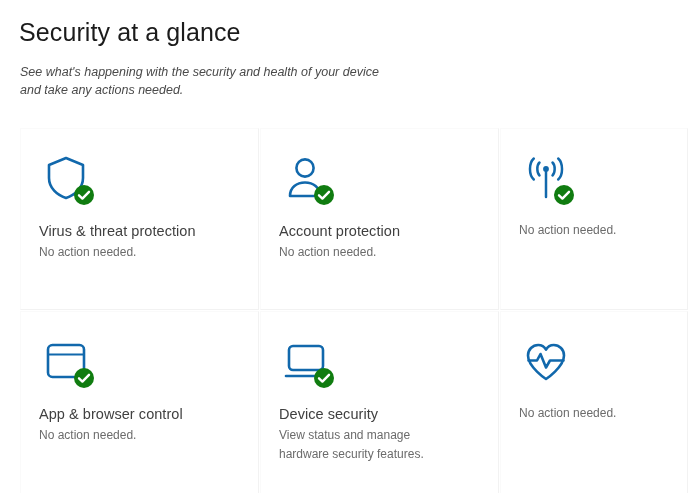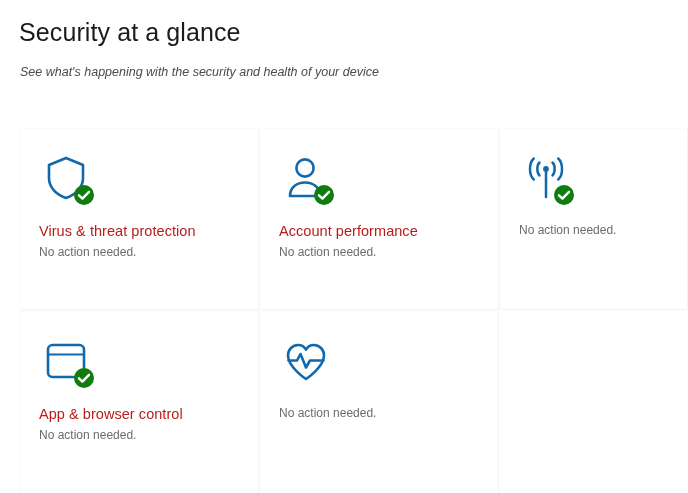"and take any actions needed." span.sub-line { html: none -> <span>and take any actions needed.</span> }
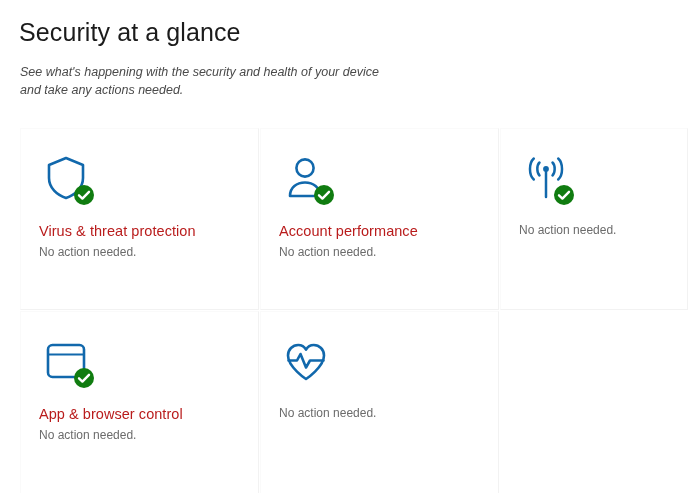"Virus & threat protection" .tile-title { color: #b91c1c -> #404040 }
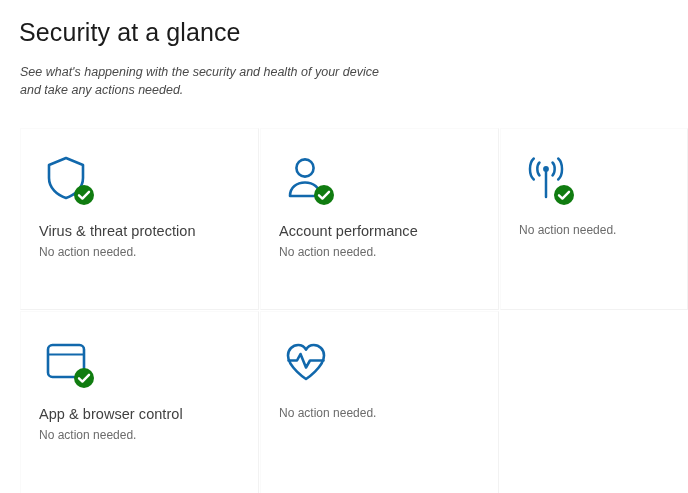"Account performance" p.tile-title { text: performance -> protection }
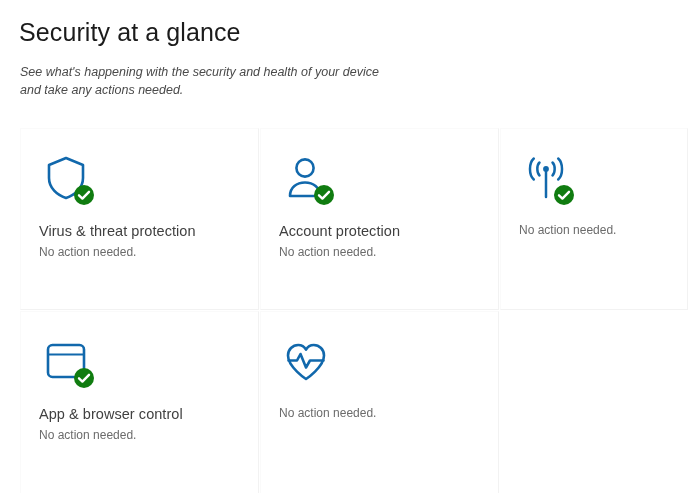"Device security" div.tile { html: none -> <div> <div> <svg> <rect></rect> <path></path> </svg> <span> <svg> <circle></circle> <path></path> </svg> </span> </div> <p>Device security</p> <p> <span>View status and manage</span> <span>hardware security features.</span> </p> </div> }
